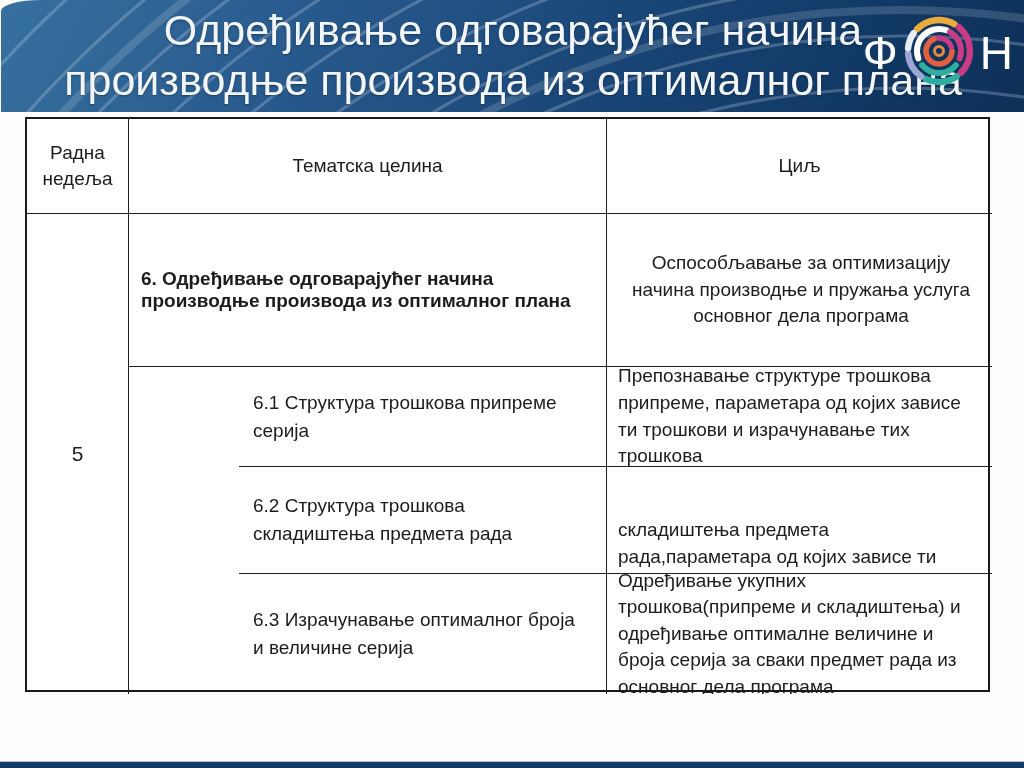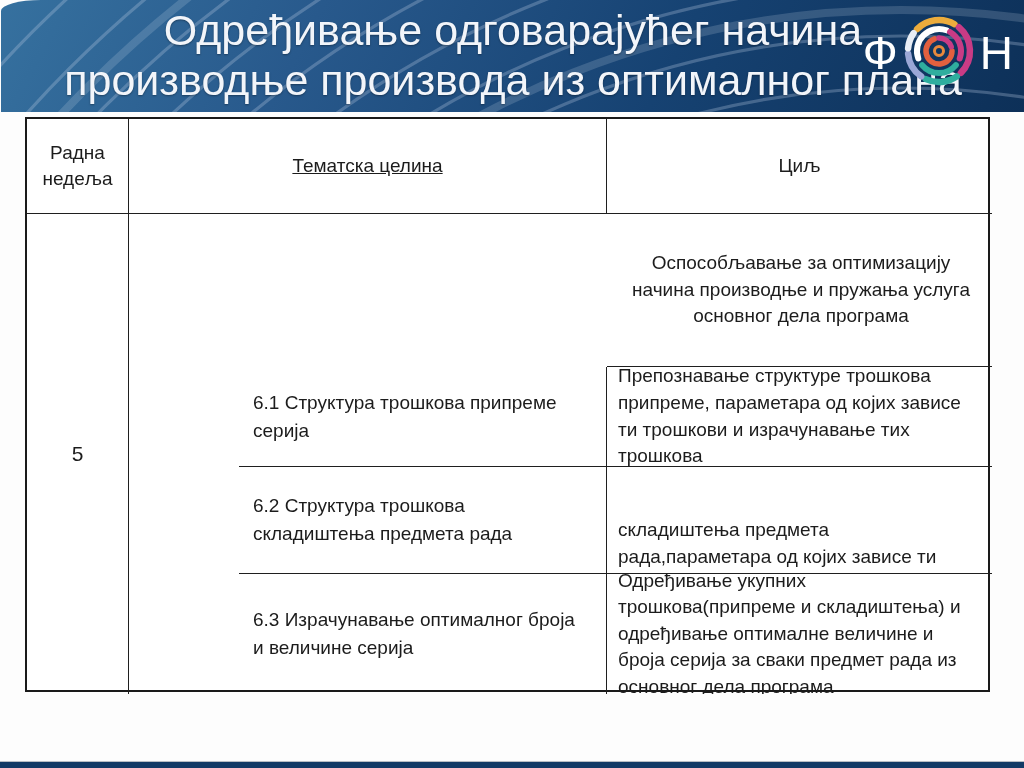"Тематска целина" div.cell { text-decoration: underline -> none }
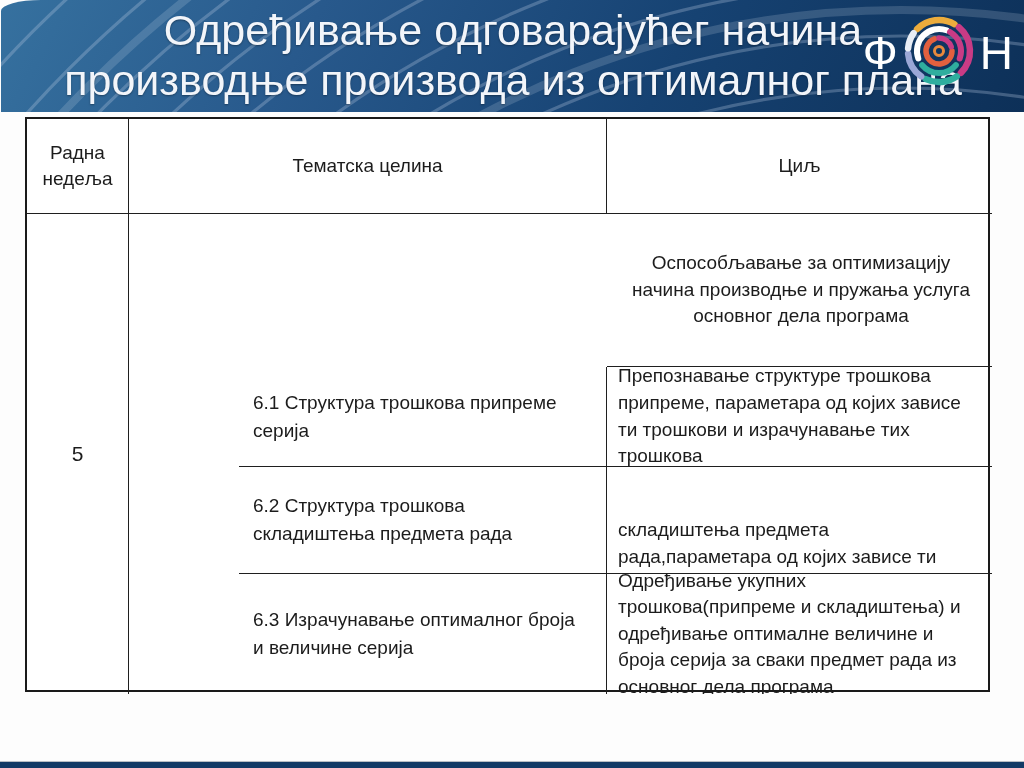"6. Одређивање одговарајућег начина" div.cell { html: none -> <div> <span>6. Одређивање одговарајућег начина производње производа из оптималног плана</span> </div> }
